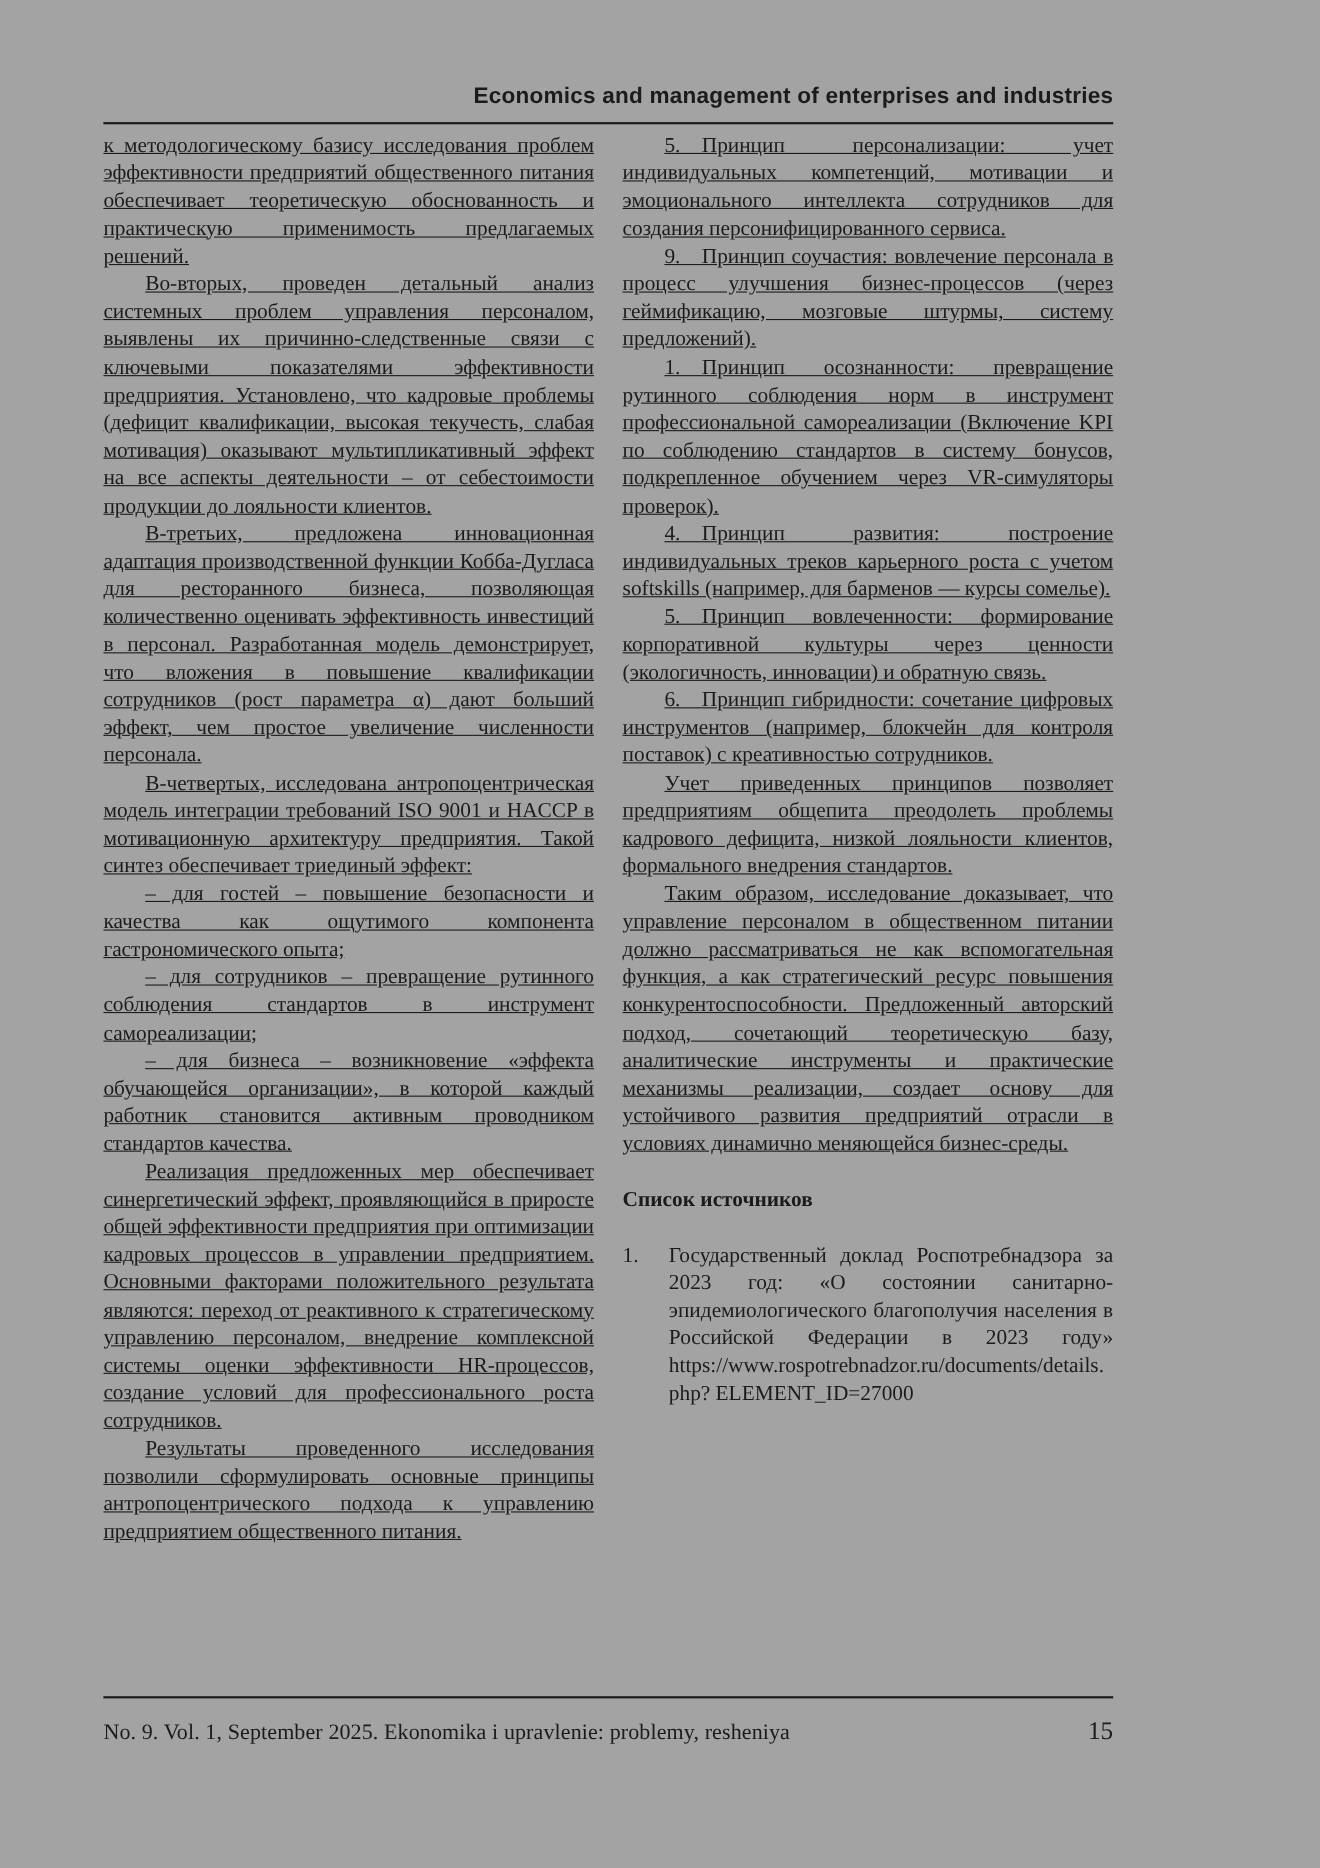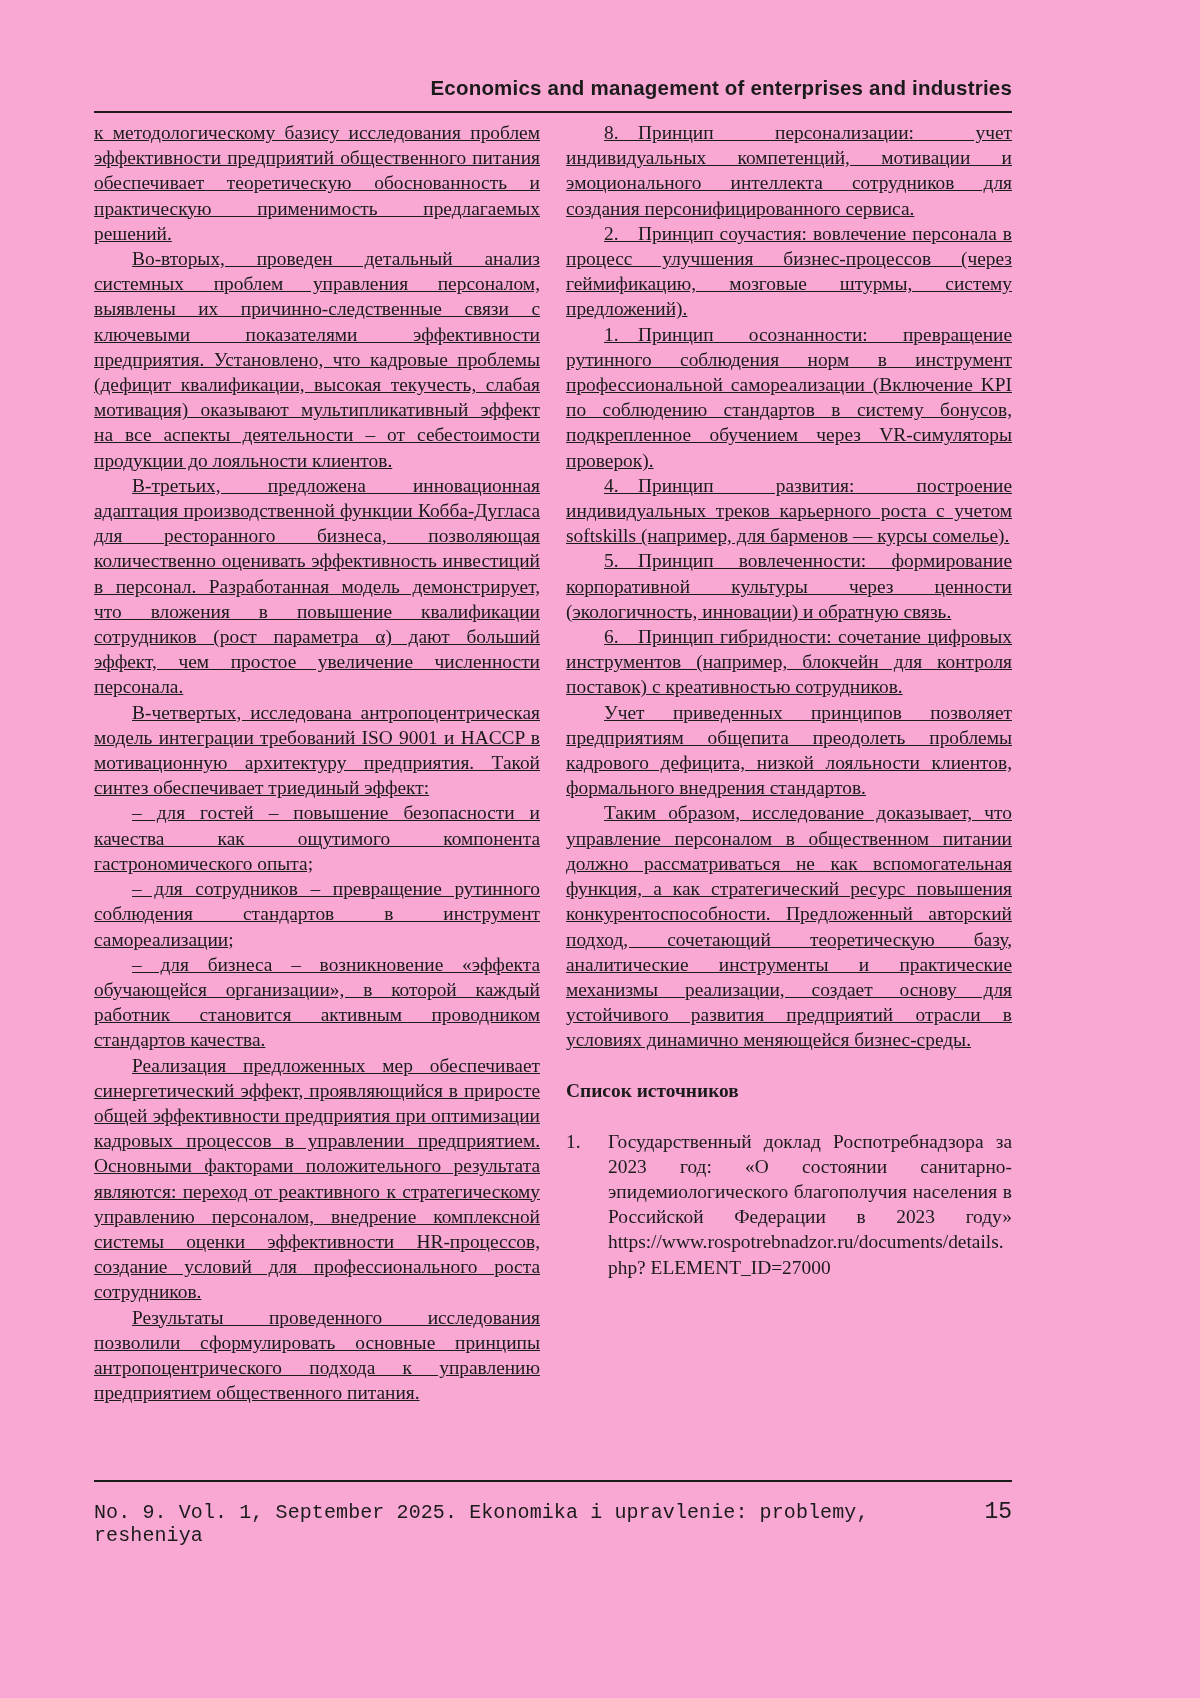"Economics and management of enterprises" .page { background: #f9a8d4 -> #a3a3a3 }
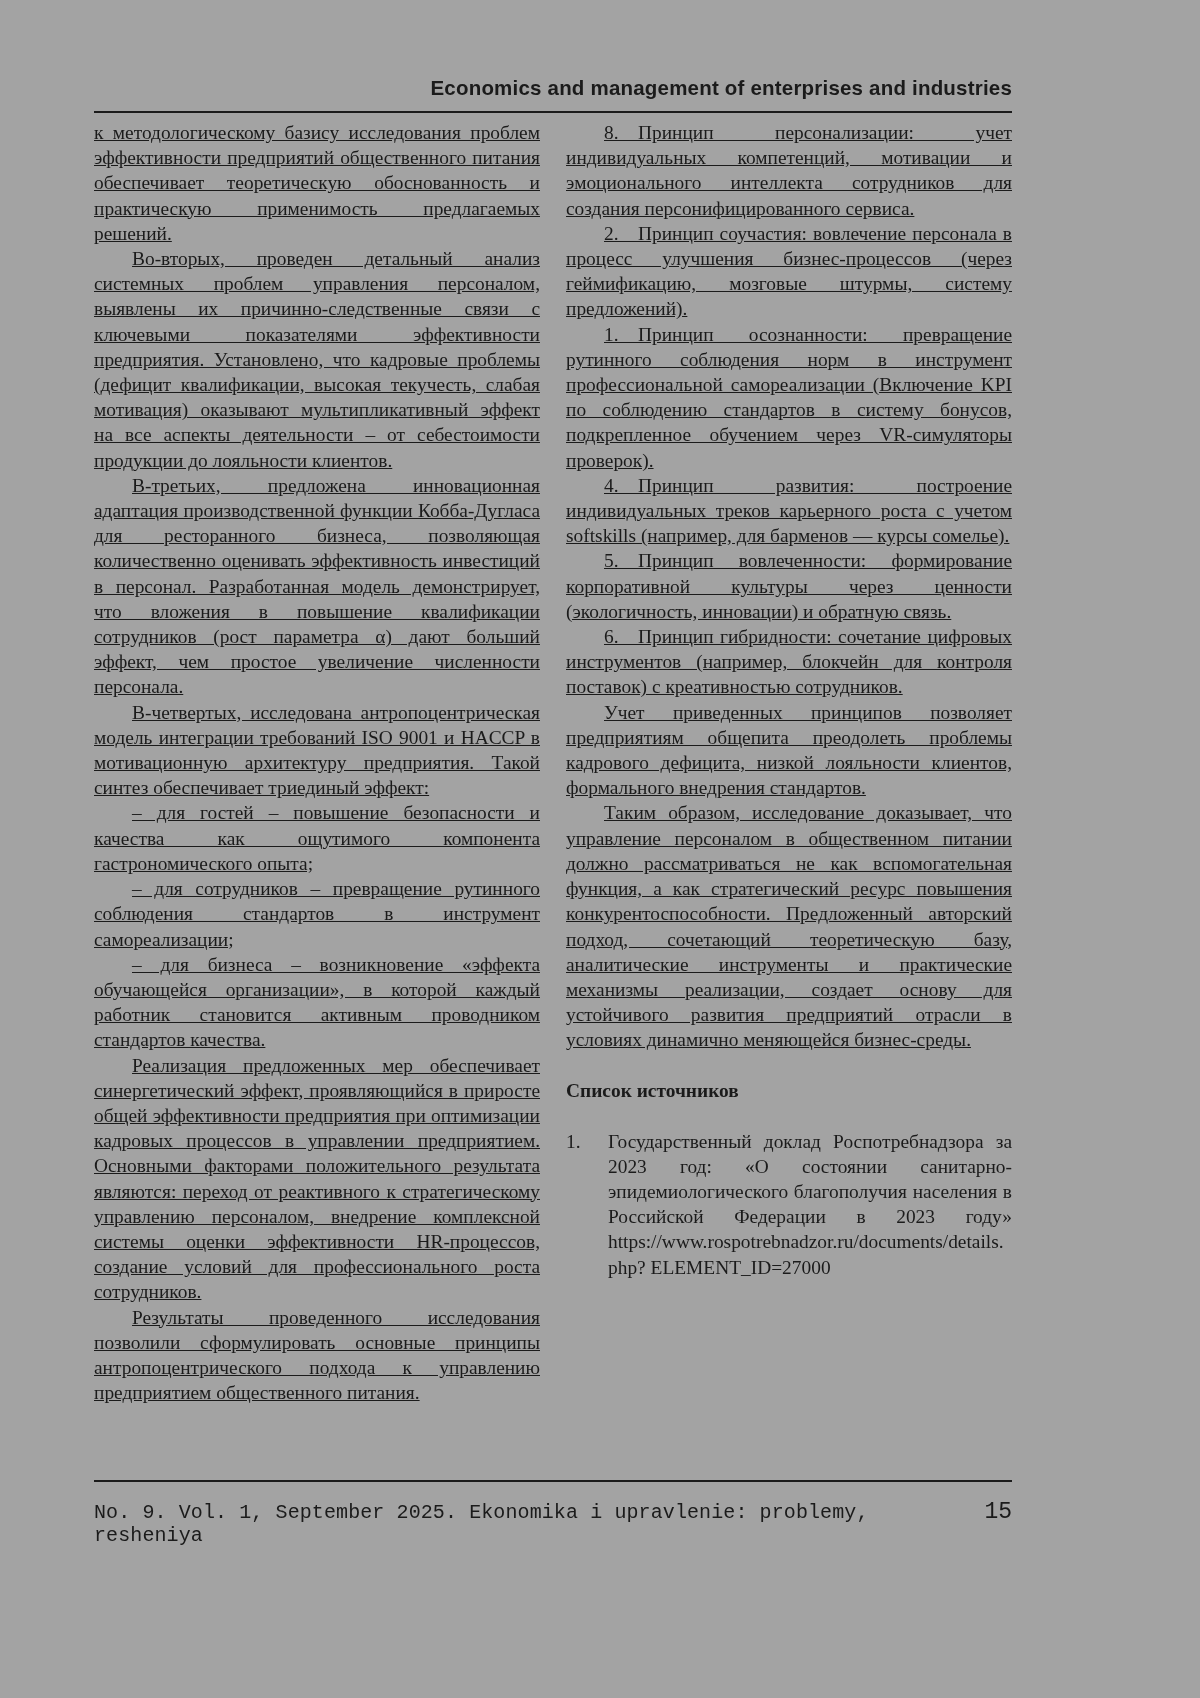"8. Принцип персонализации: учет" p.para { text: 8 -> 5 }
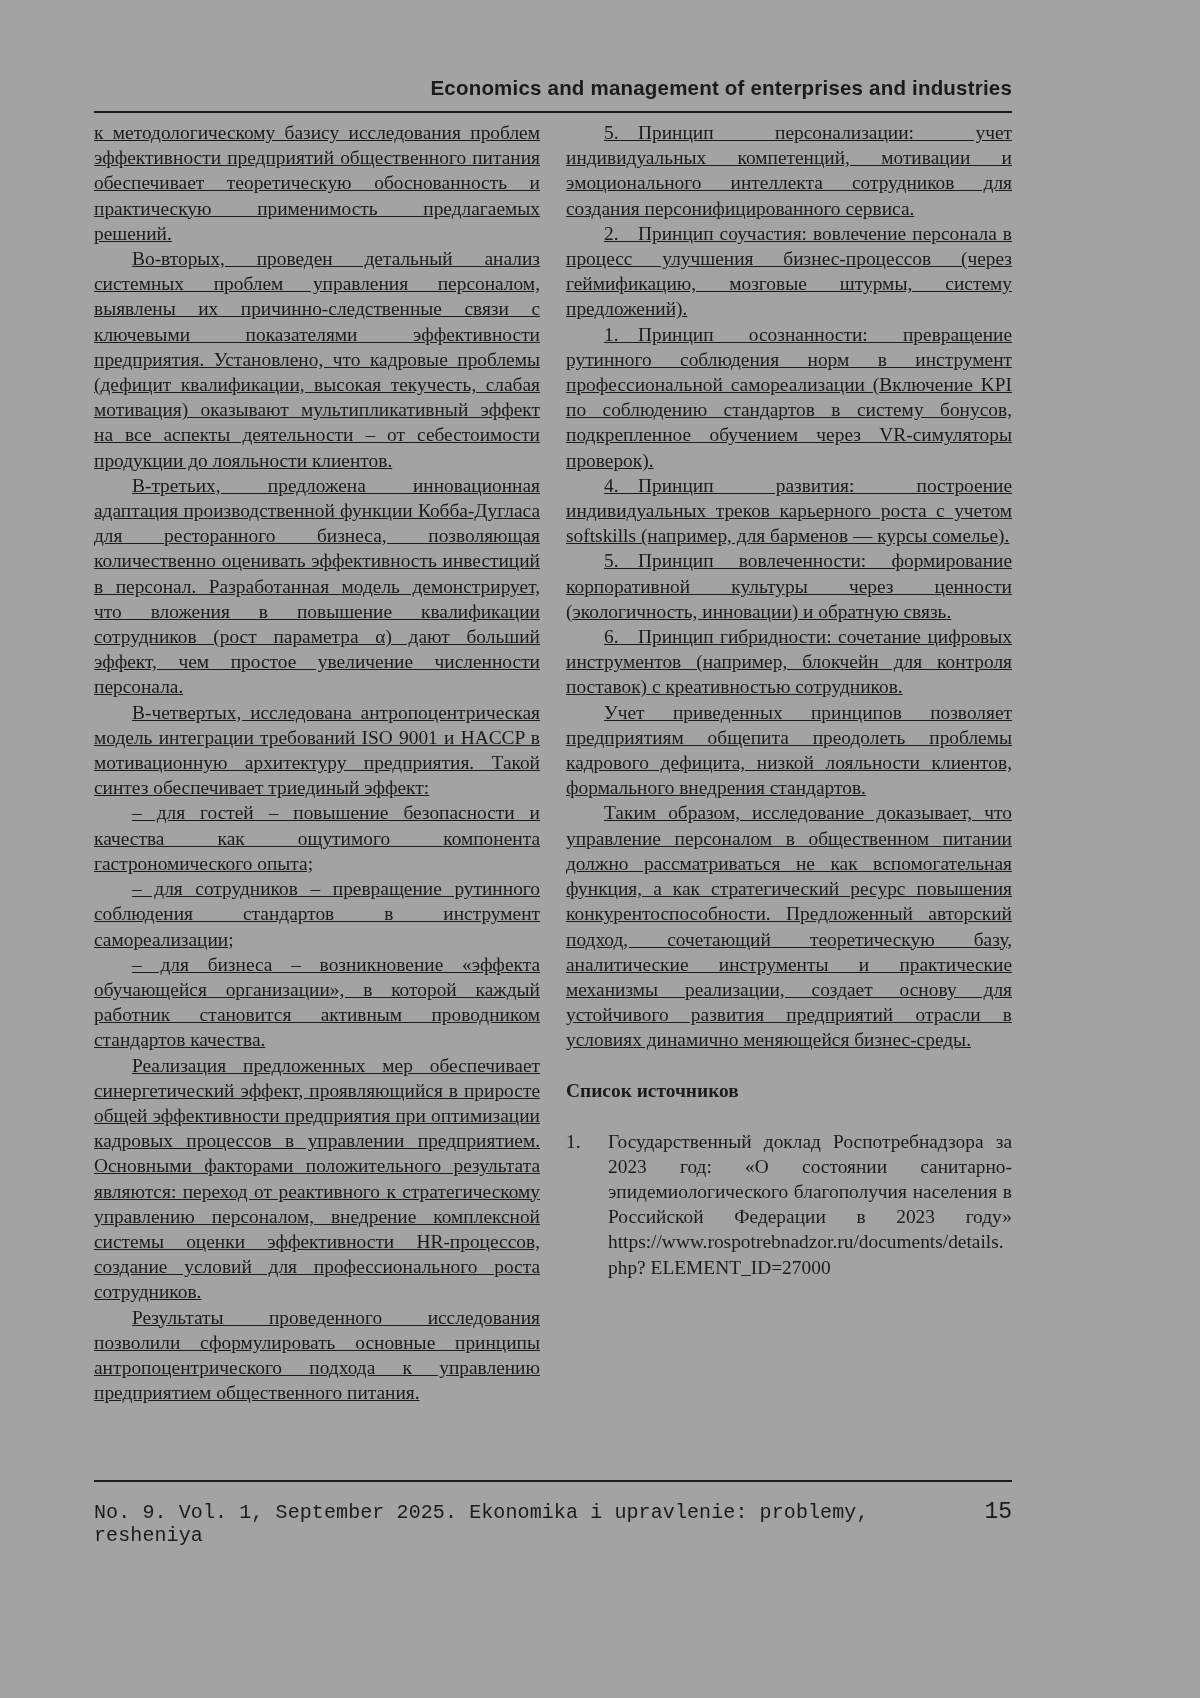"2. Принцип соучастия: вовлечение" p.para { text: 2 -> 9 }
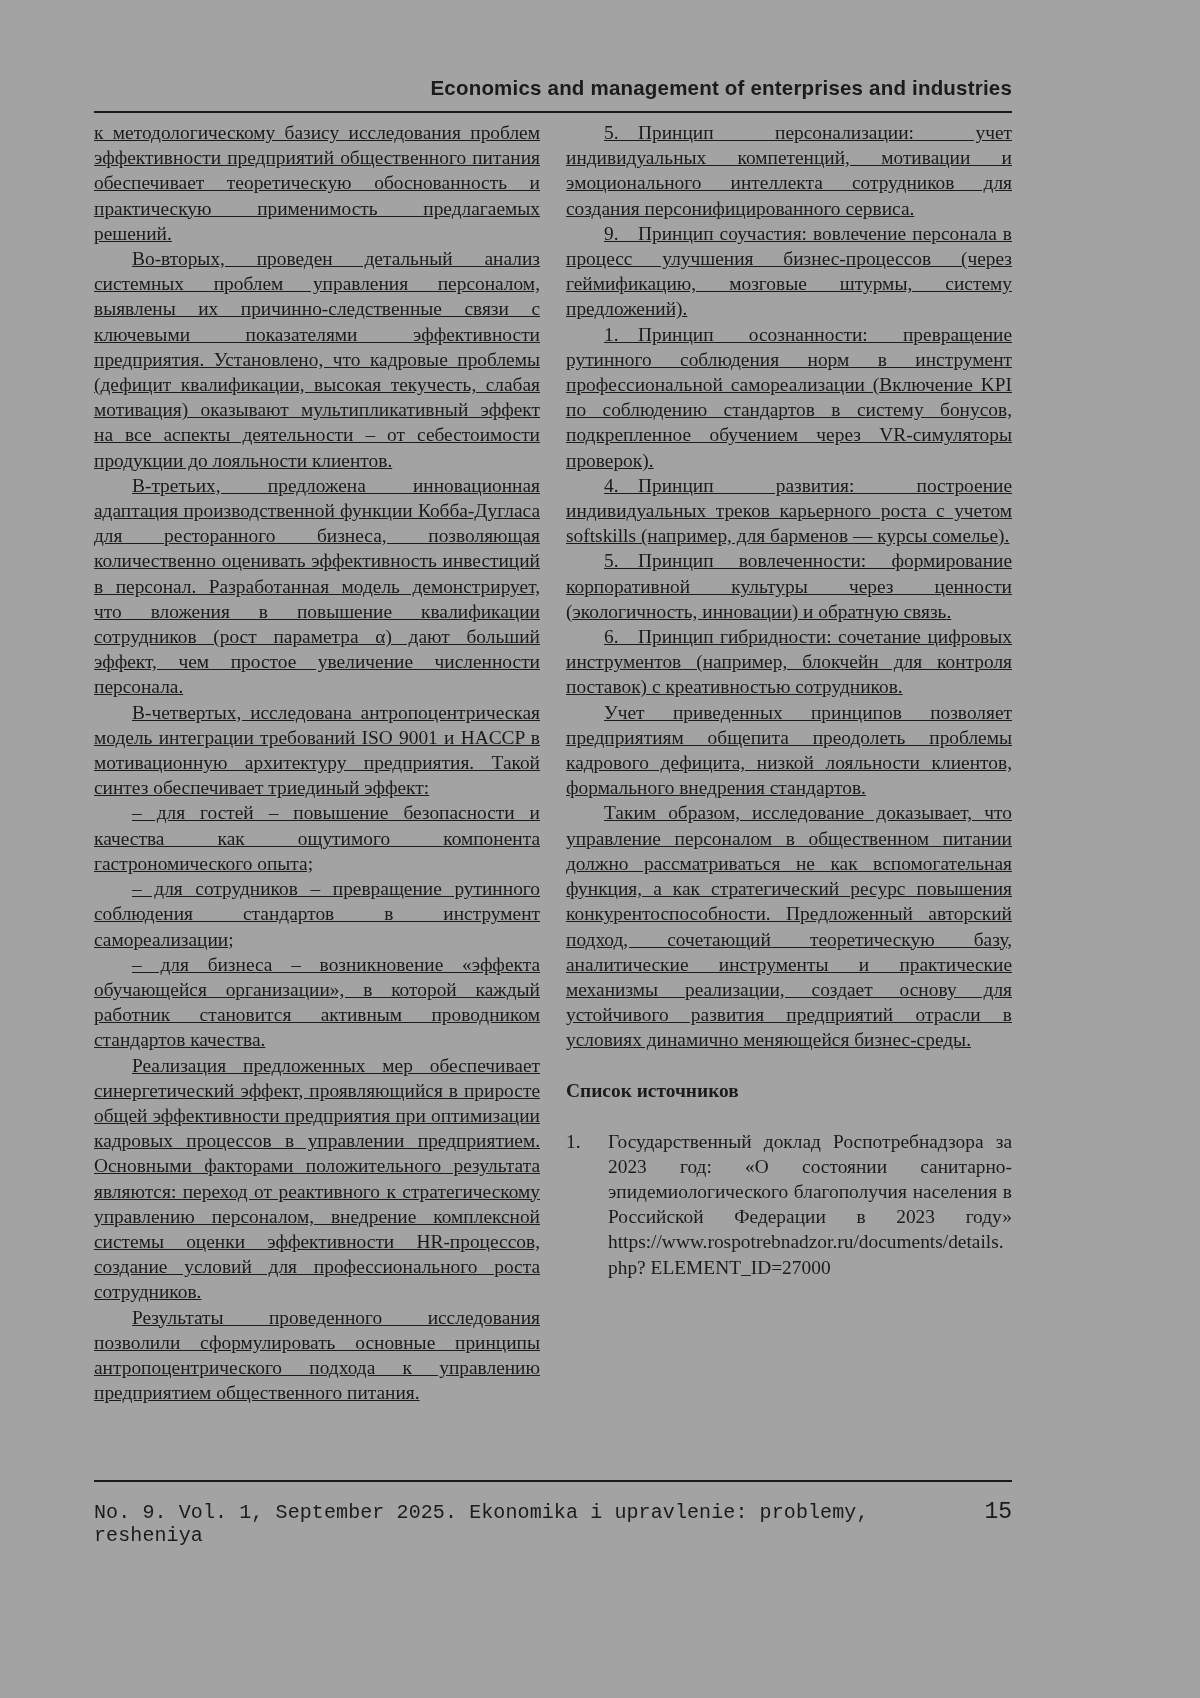"No. 9. Vol. 1, September" .page-footer { font-family: Liberation Mono, monospace -> Liberation Serif, serif; top: 1480px -> 1542px }
